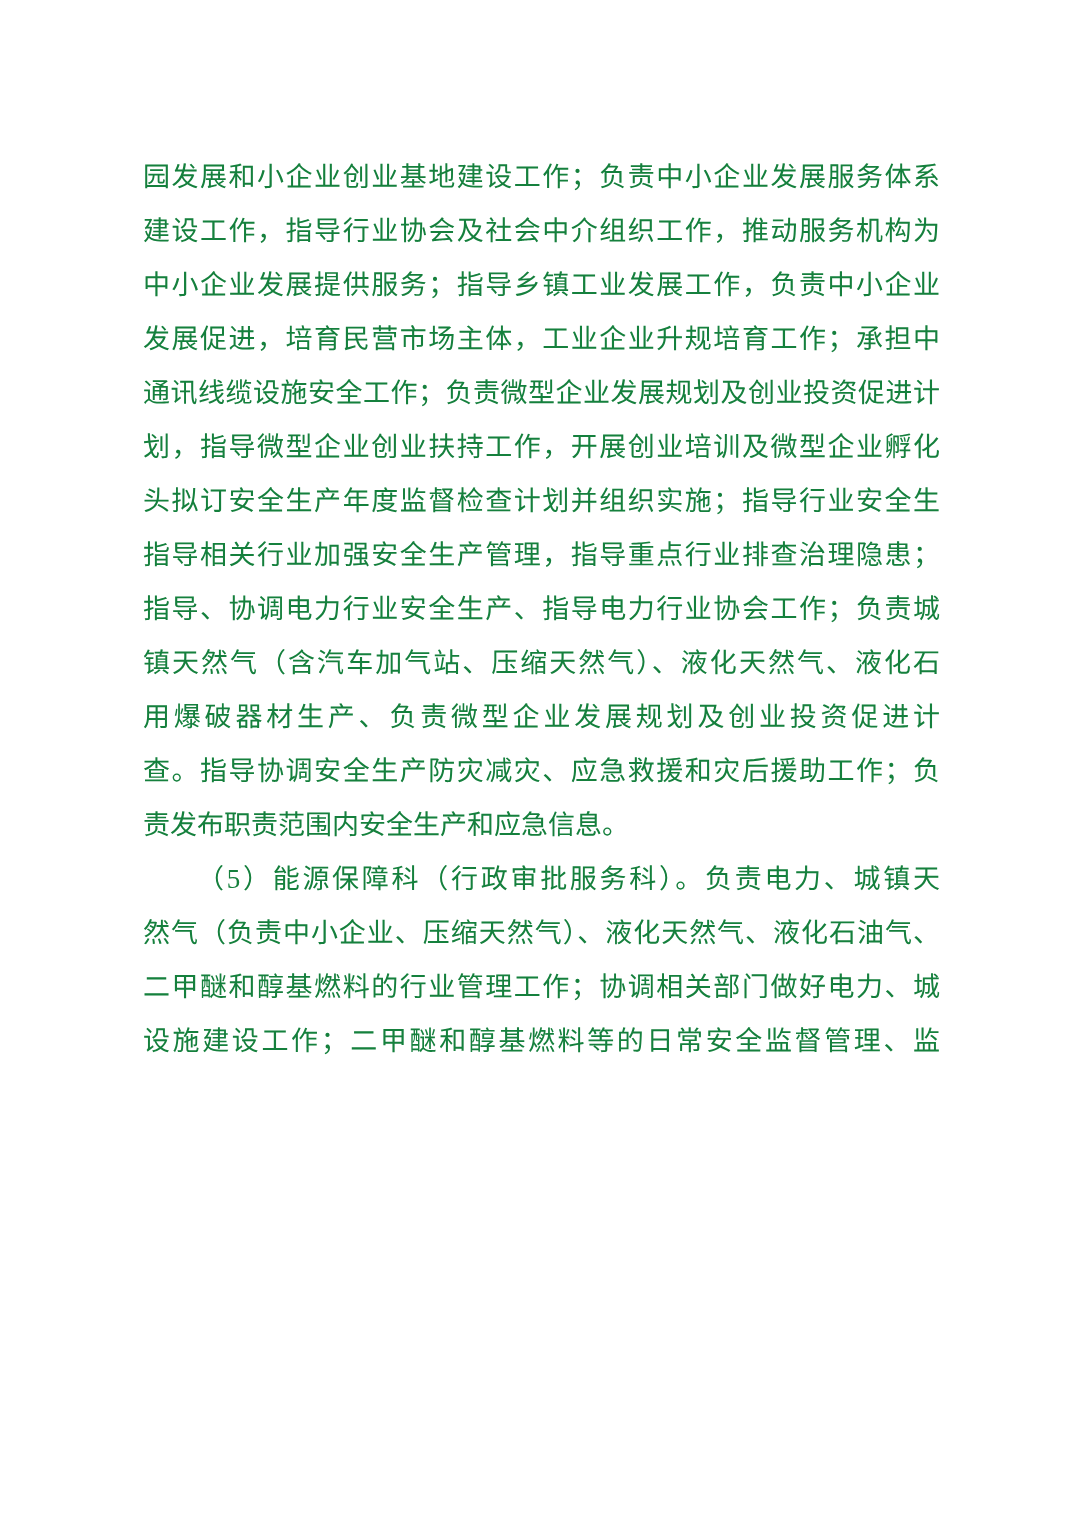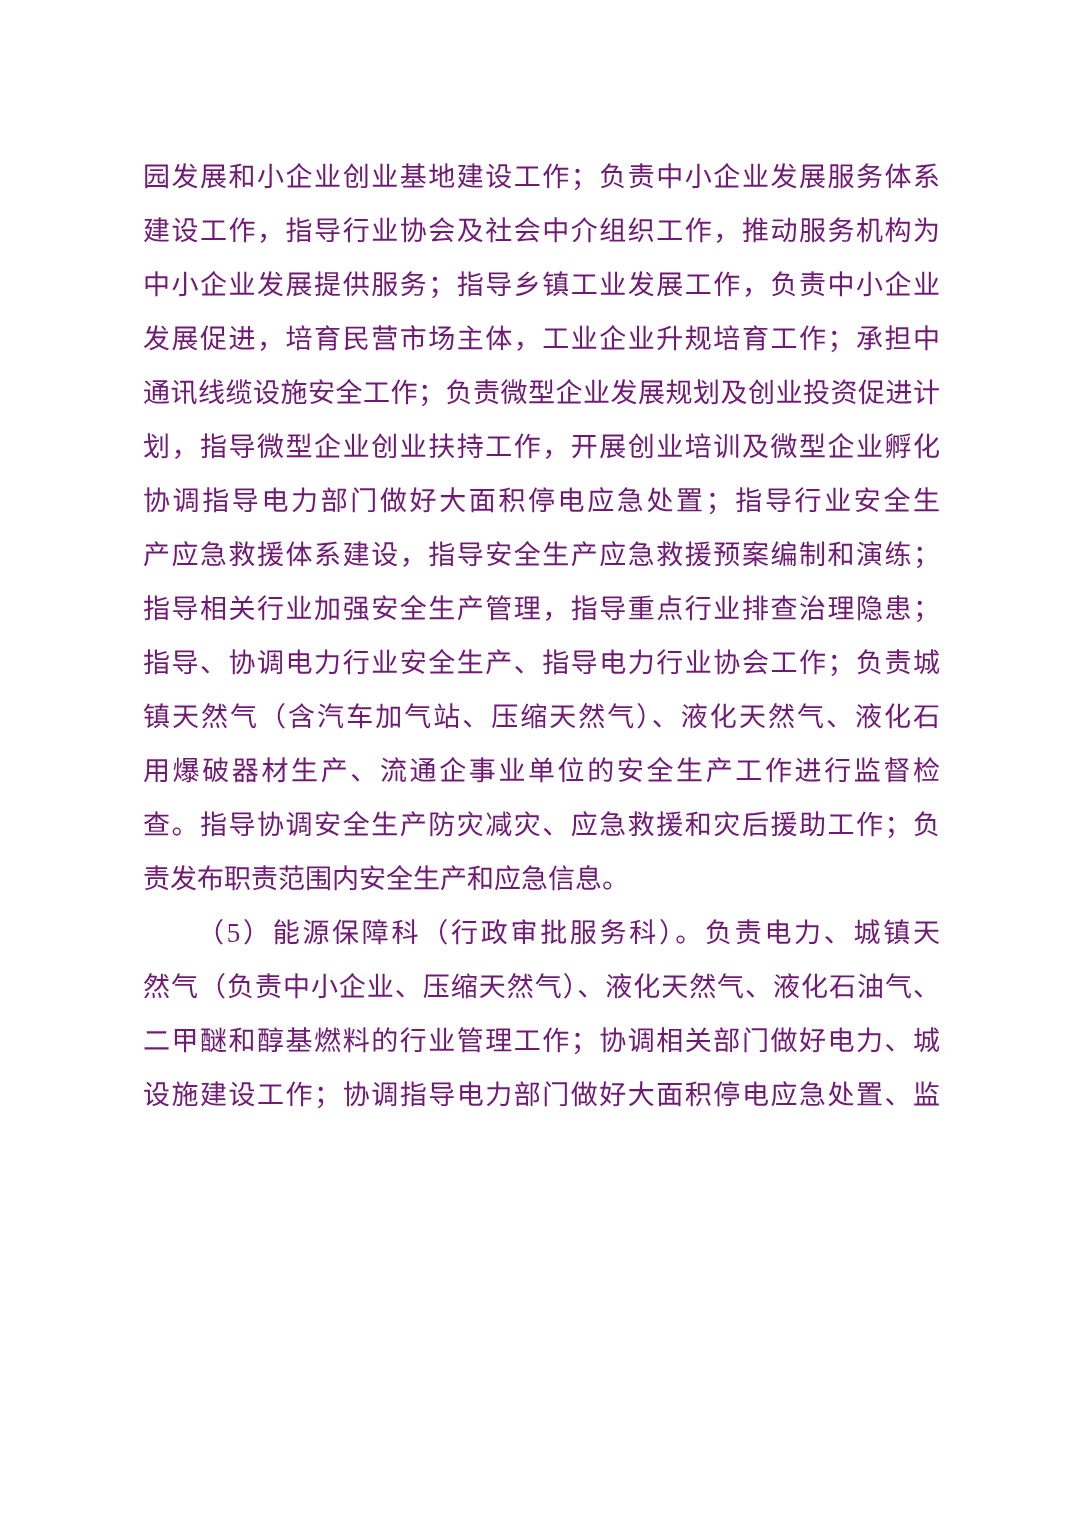"园发展和小企业创业基地建设工作；负责中小企业发展服务体系" .doc-body { color: #701a75 -> #15803d }
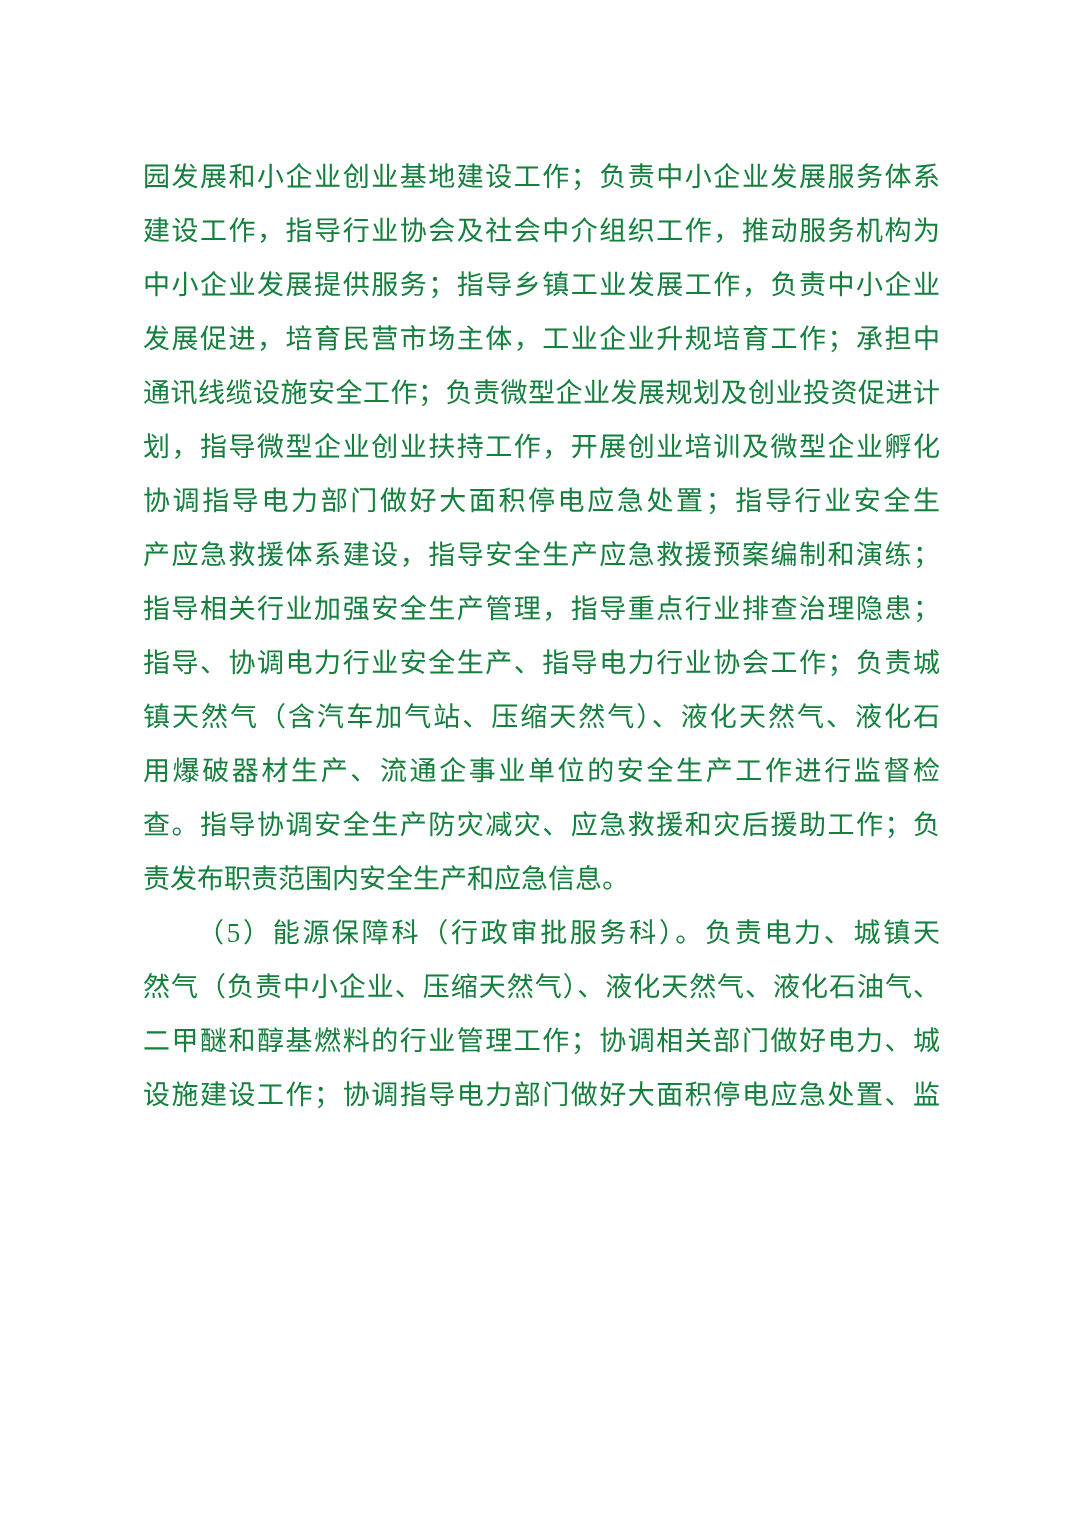"协调指导电力部门做好大面积停电应急处置；指导行业安全生" div.line { text: 协调指导电力部门做好大面积停电应急处置 -> 头拟订安全生产年度监督检查计划并组织实施 }
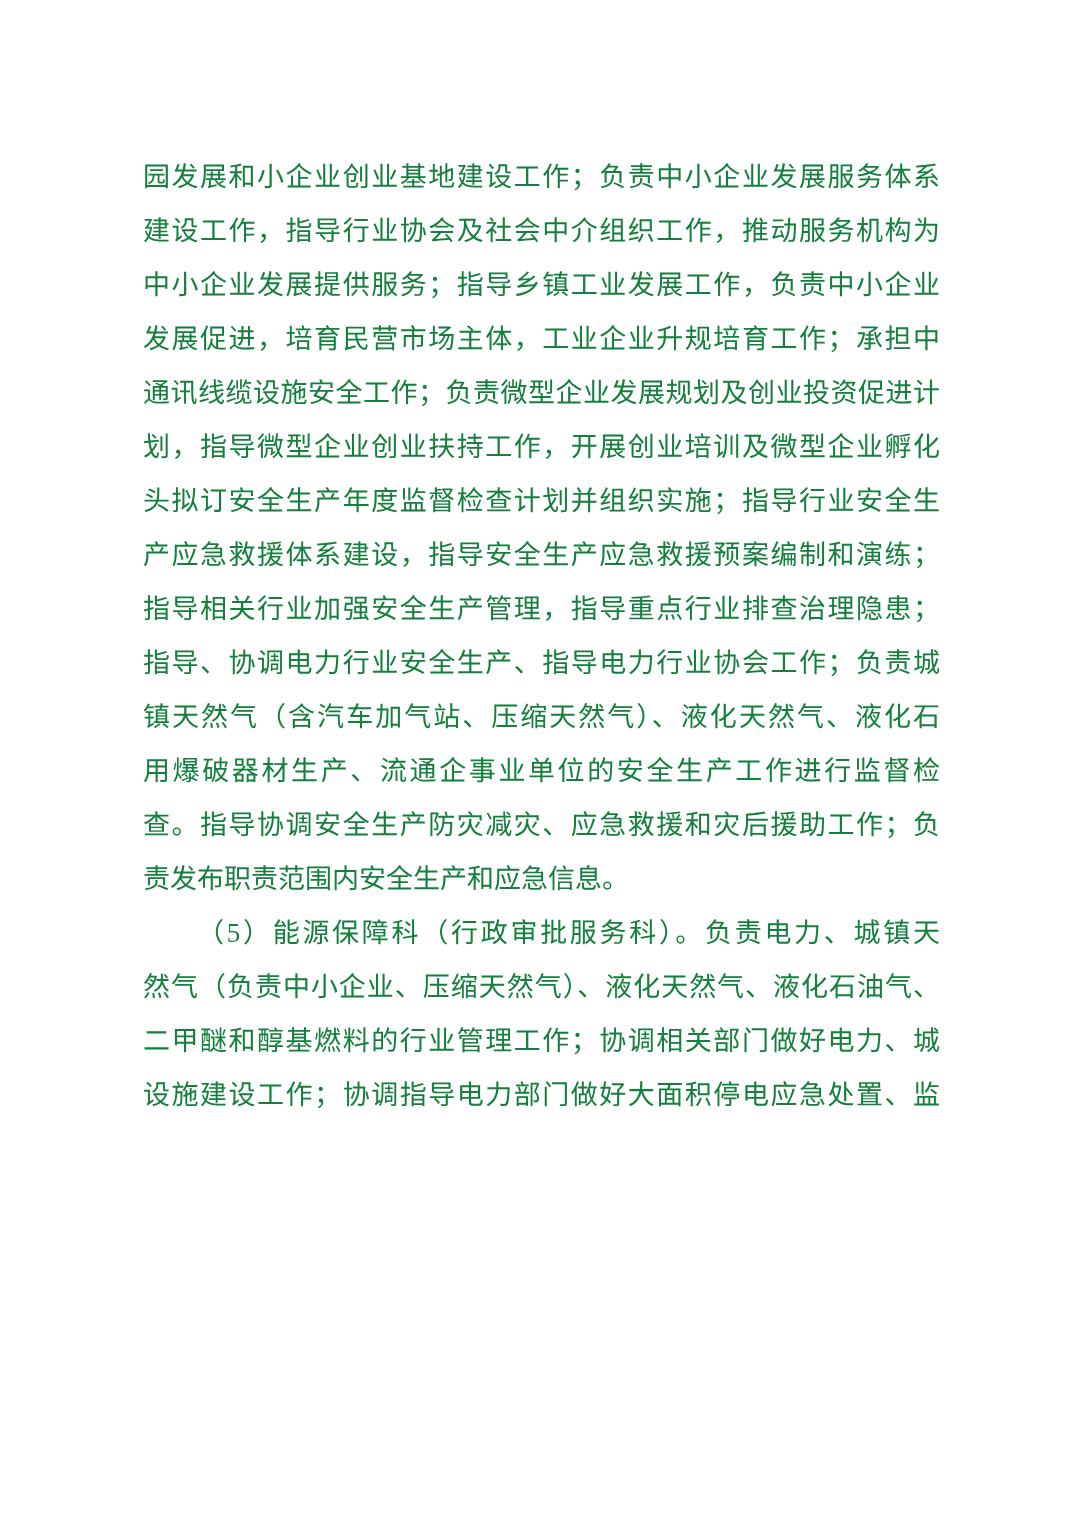"产应急救援体系建设，指导安全生产应急救援预案编制和演练；" div.line { html: <div>产应急救援体系建设，指导安全生产应急救援预案编制和演练；</div> -> none }
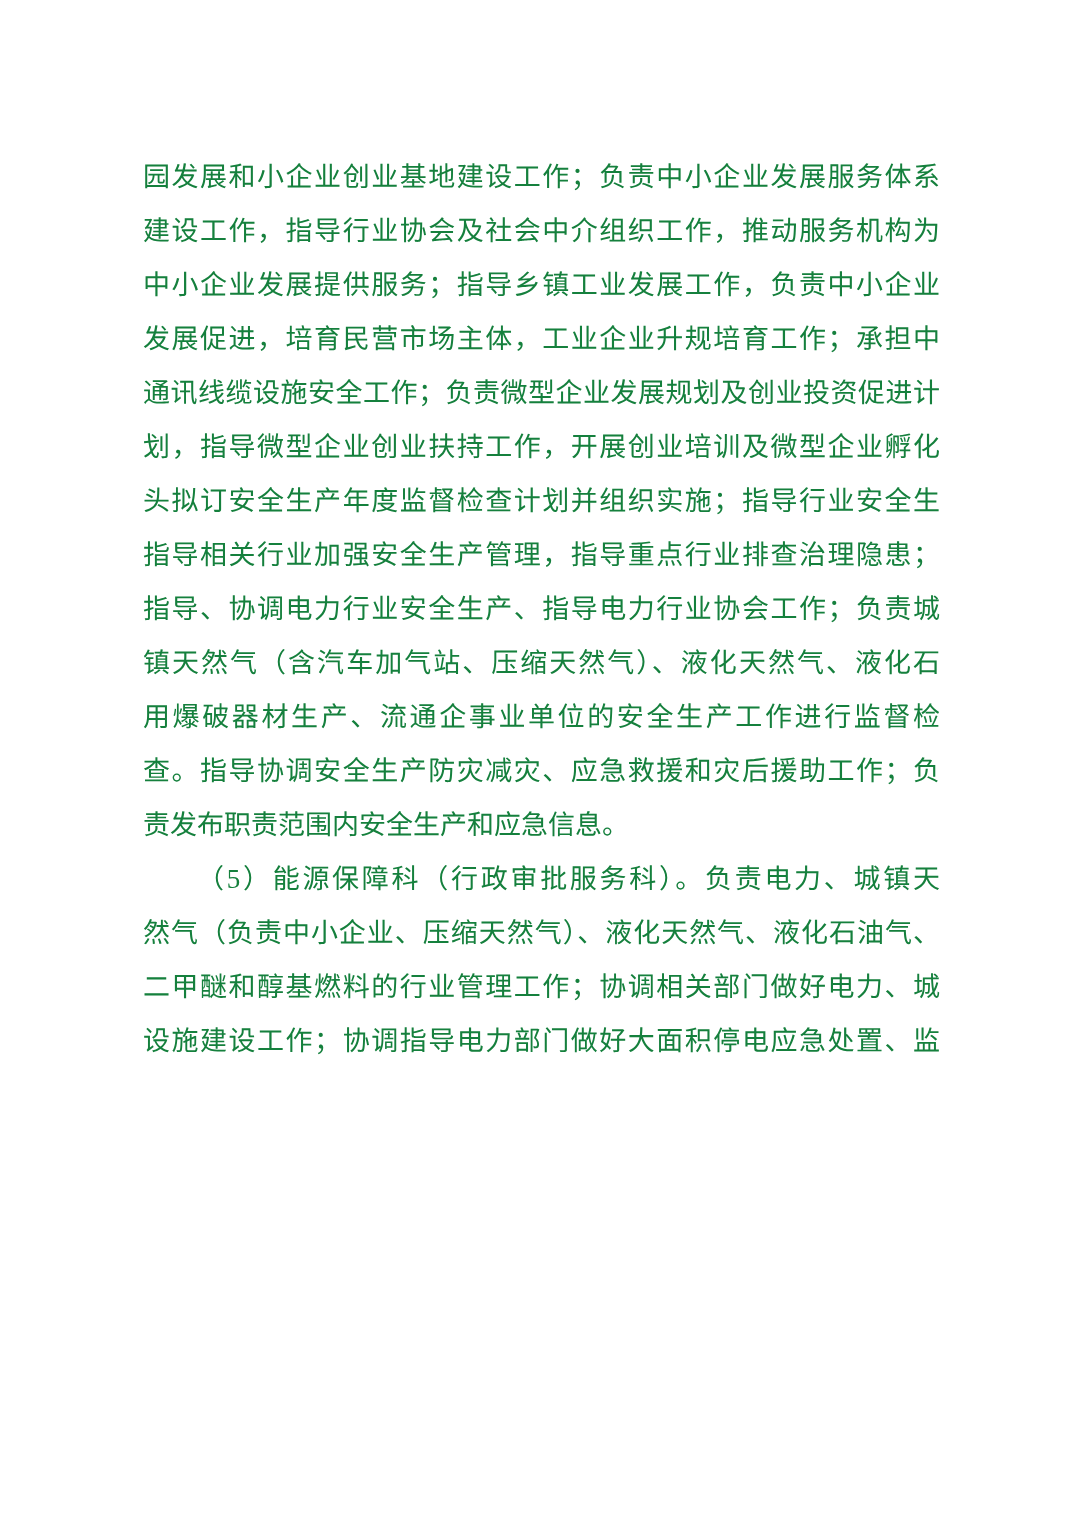"用爆破器材生产、流通企事业单位的安全生产工作进行监督检" div.line { text: 流通企事业单位的安全生产工作进行监督检 -> 负责微型企业发展规划及创业投资促进计 }
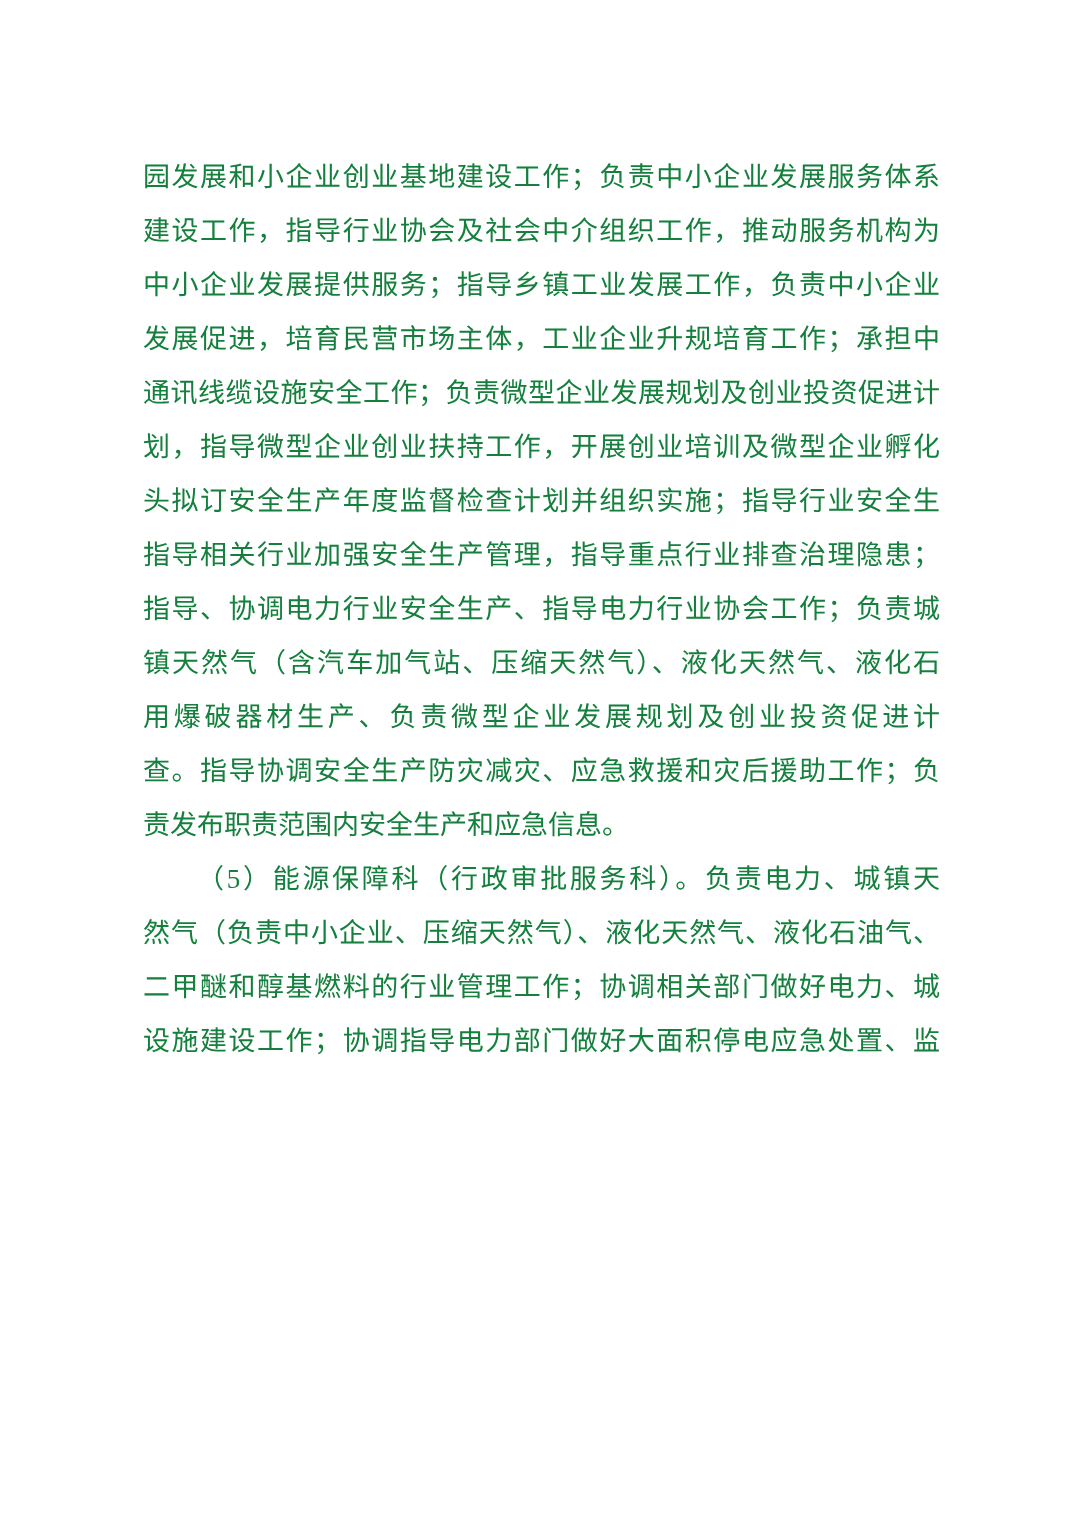"设施建设工作；协调指导电力部门做好大面积停电应急处置、监" div.line { text: 协调指导电力部门做好大面积停电应急处置 -> 二甲醚和醇基燃料等的日常安全监督管理 }
